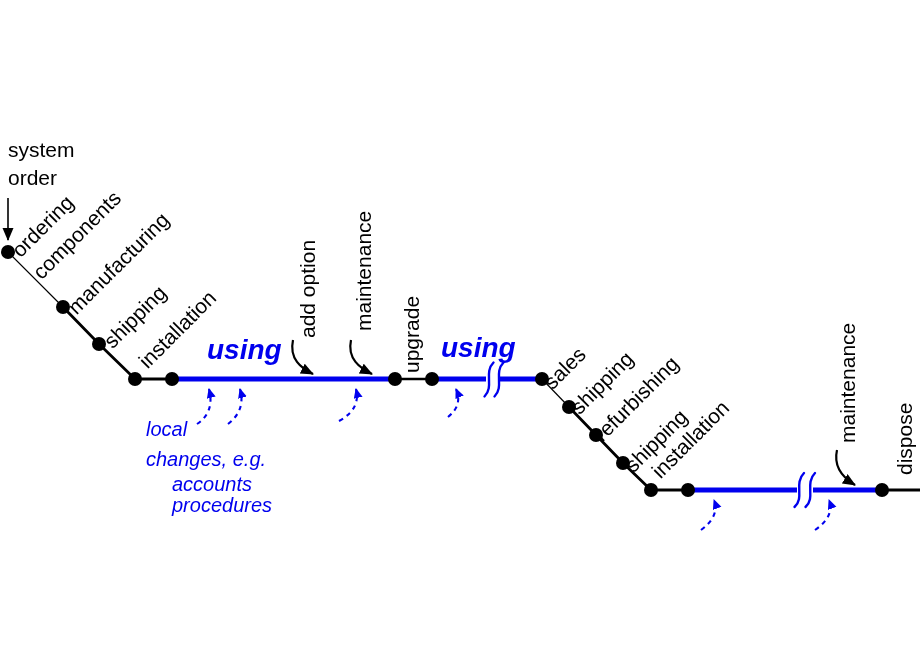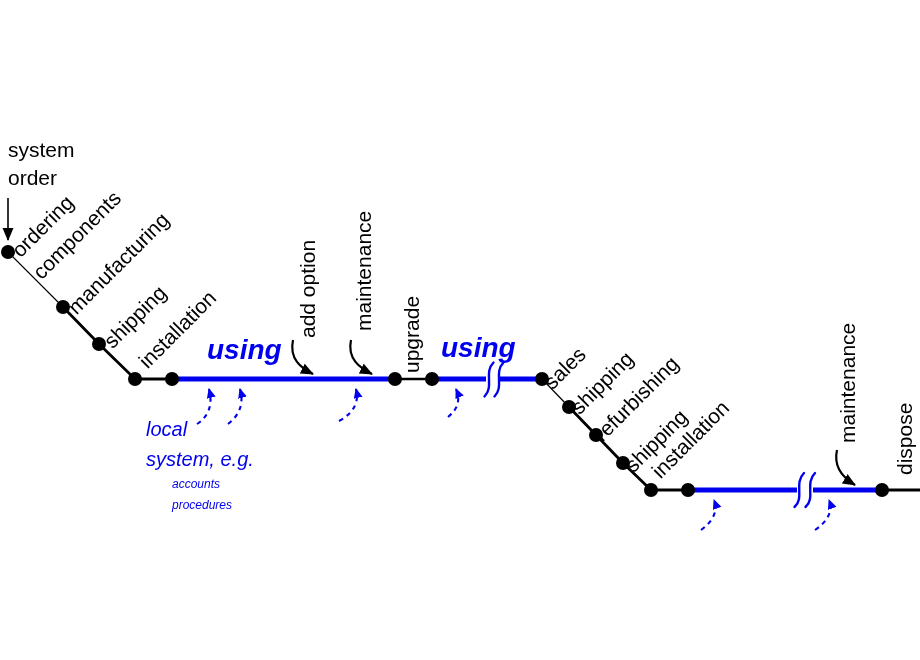"local" div.lbl { text: system -> changes }
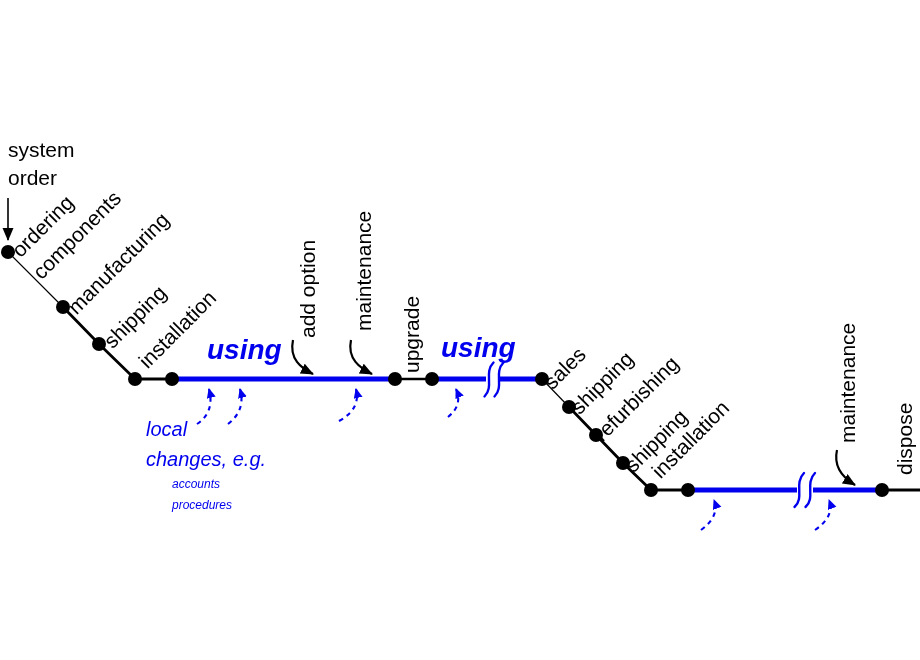"accounts" .notesm { font-size: 12px -> 20px }
